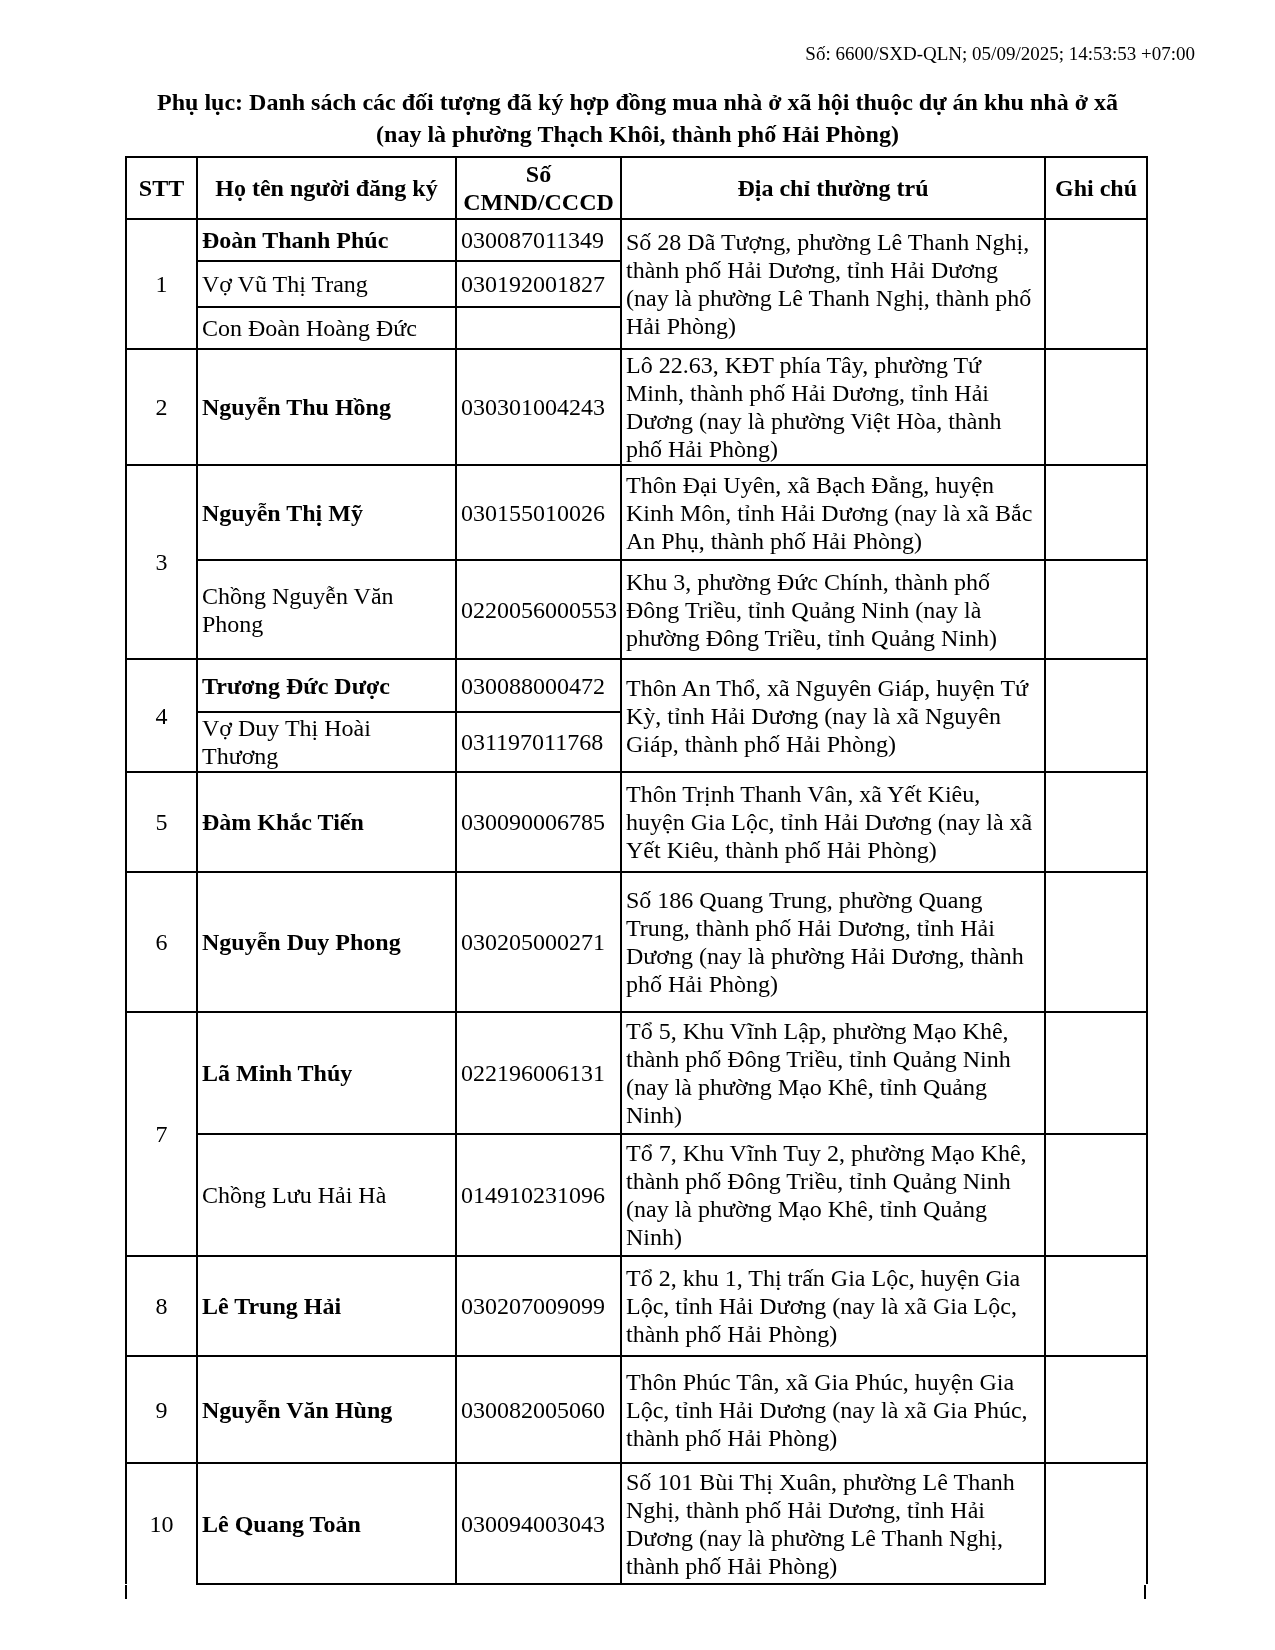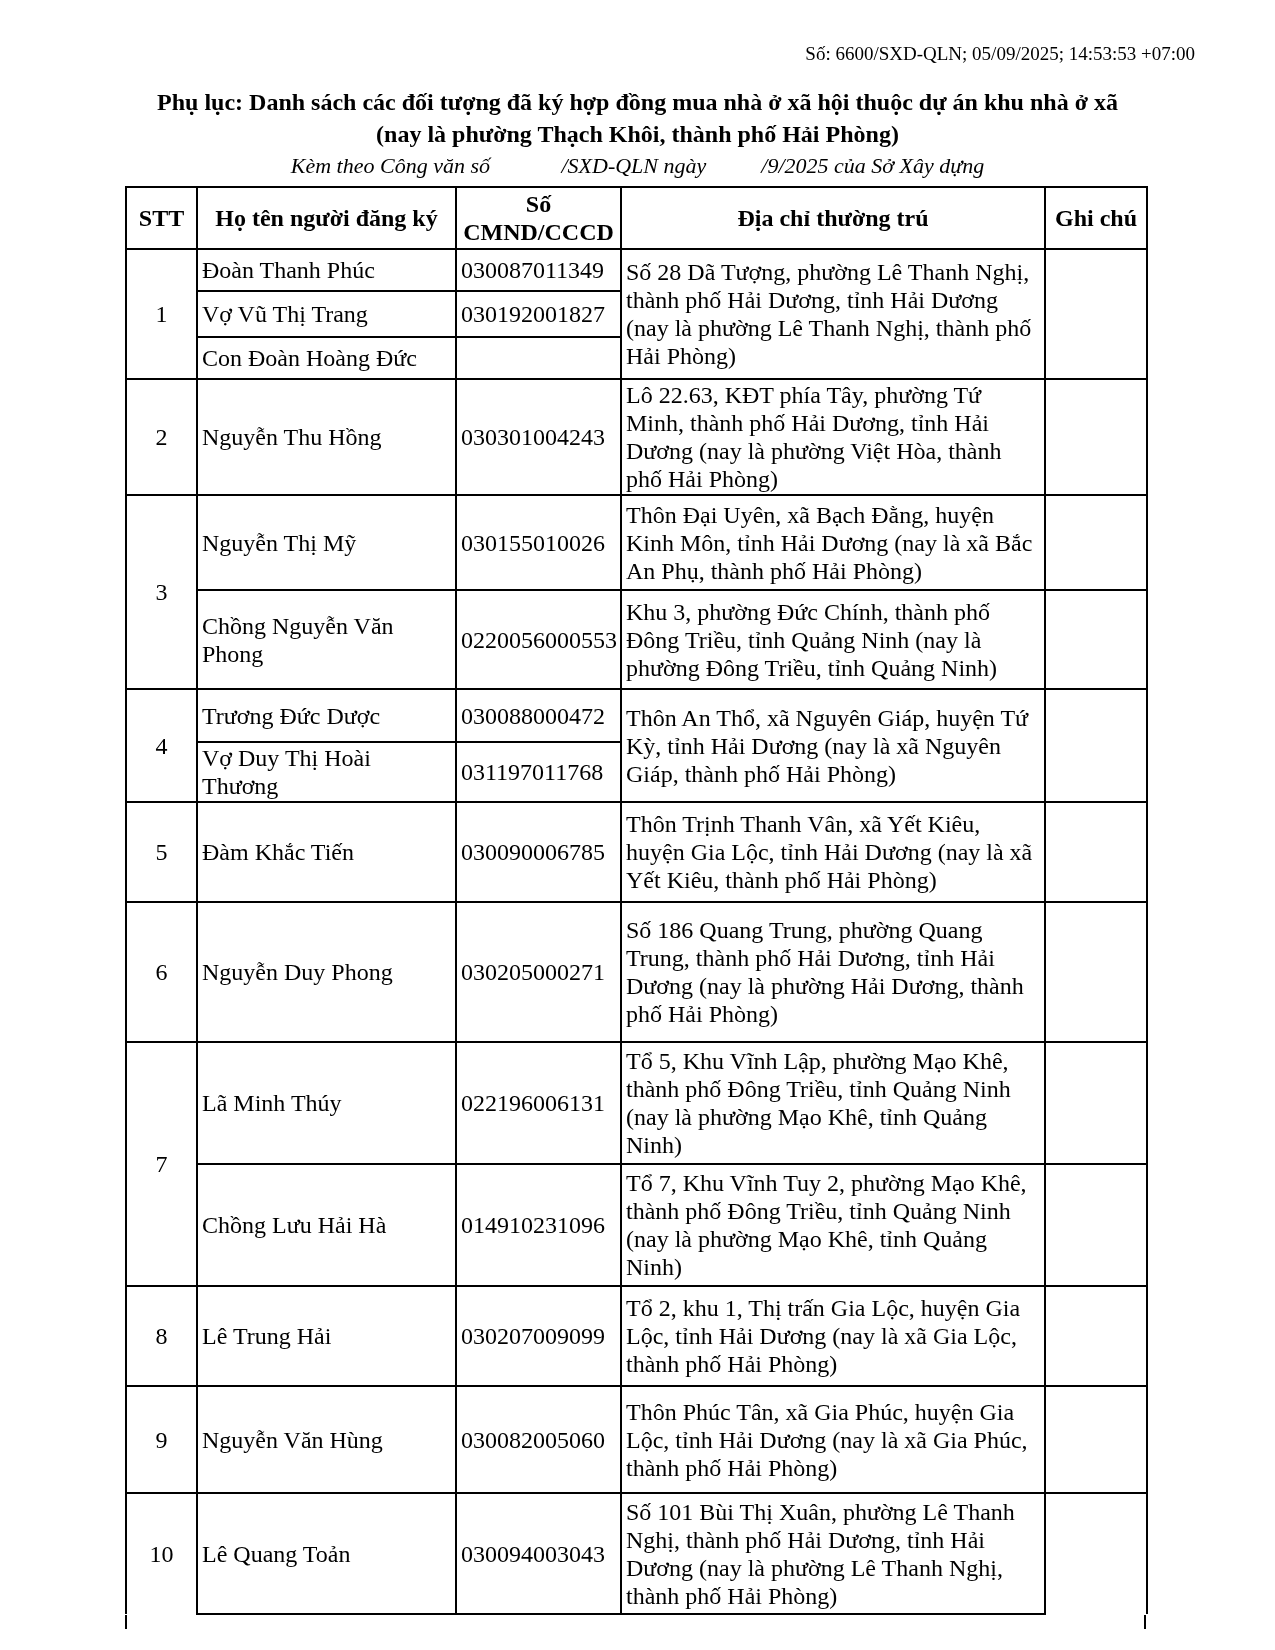"Kèm theo Công văn số" div.subtitle { html: <div>Kèm theo Công văn số /SXD-QLN ngày /9/2025 của Sở Xây dựng</div> -> none }
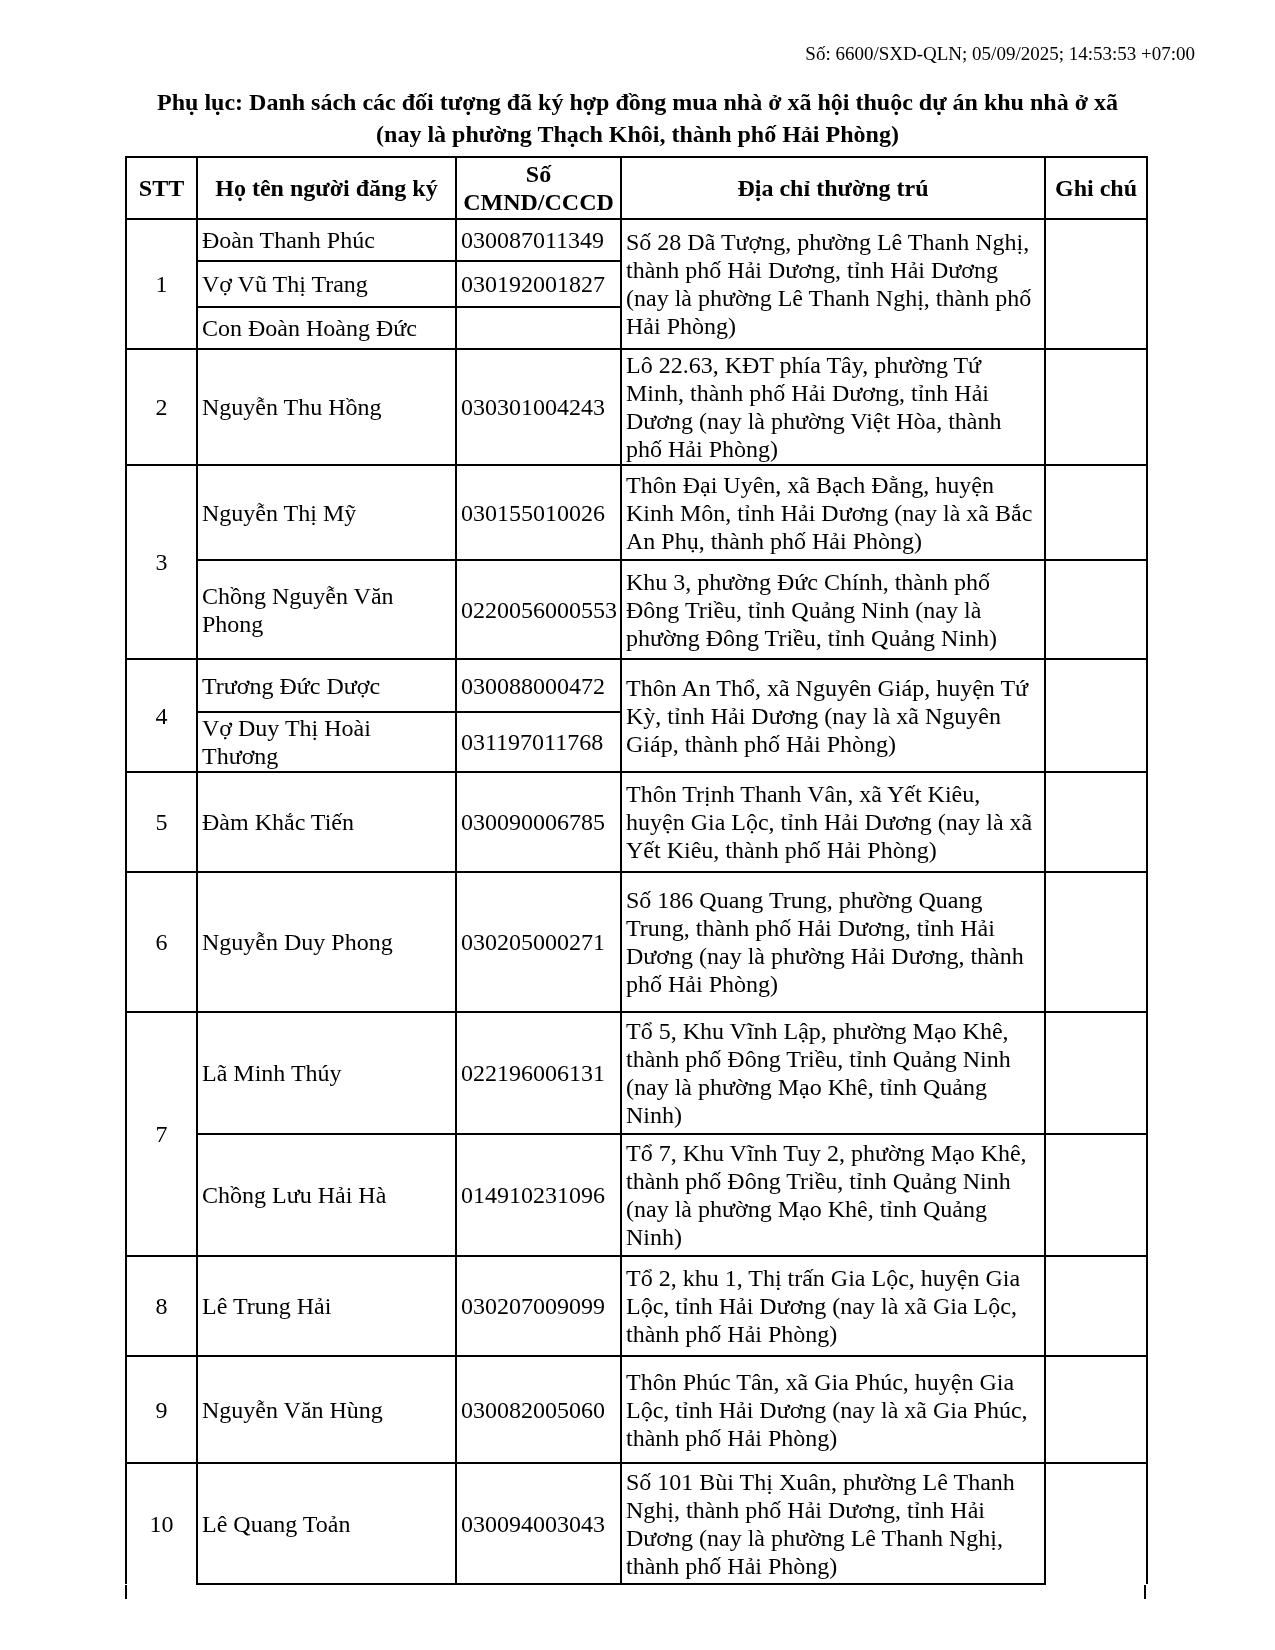"Đoàn Thanh Phúc" .b { font-weight: normal -> bold }
